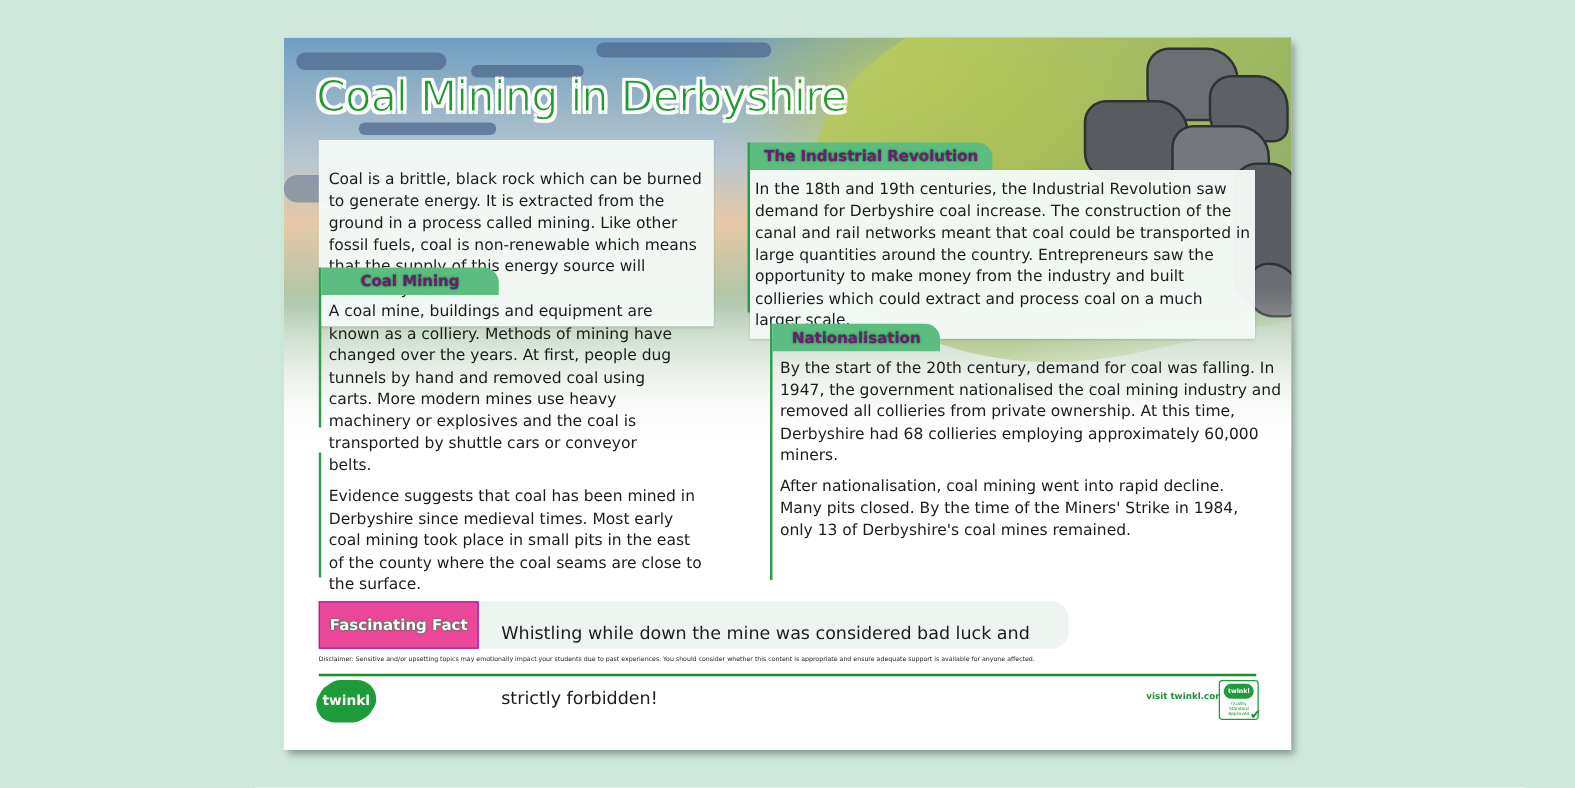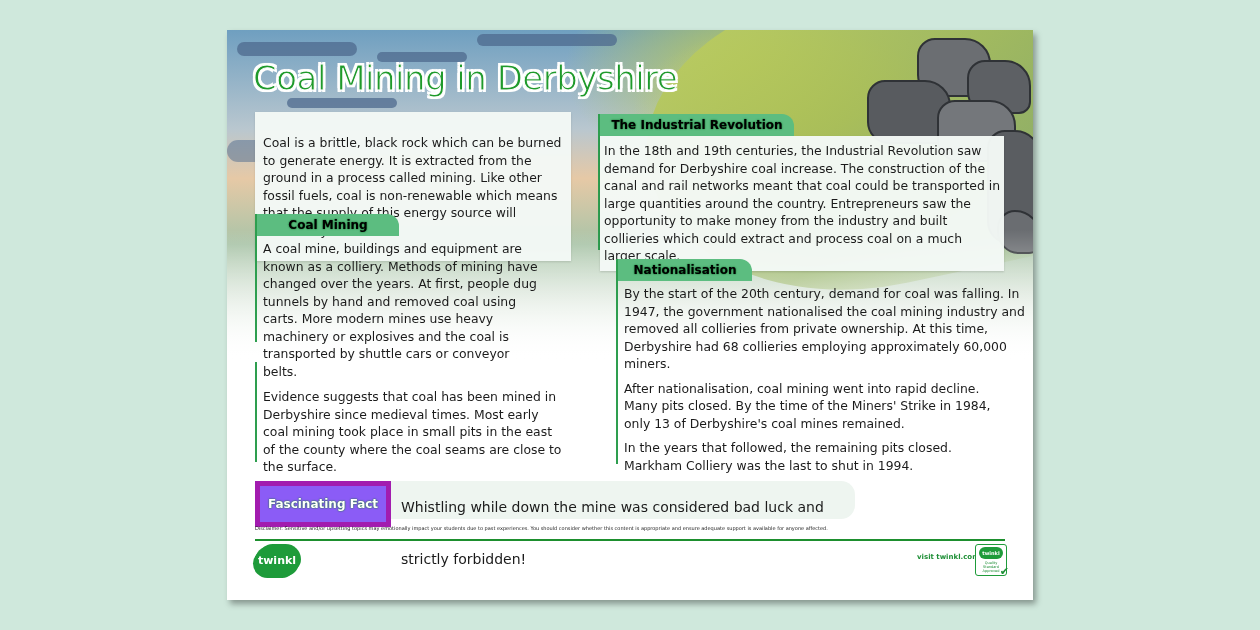"The Industrial Revolution" .tab { color: #000000 -> #701a75 }
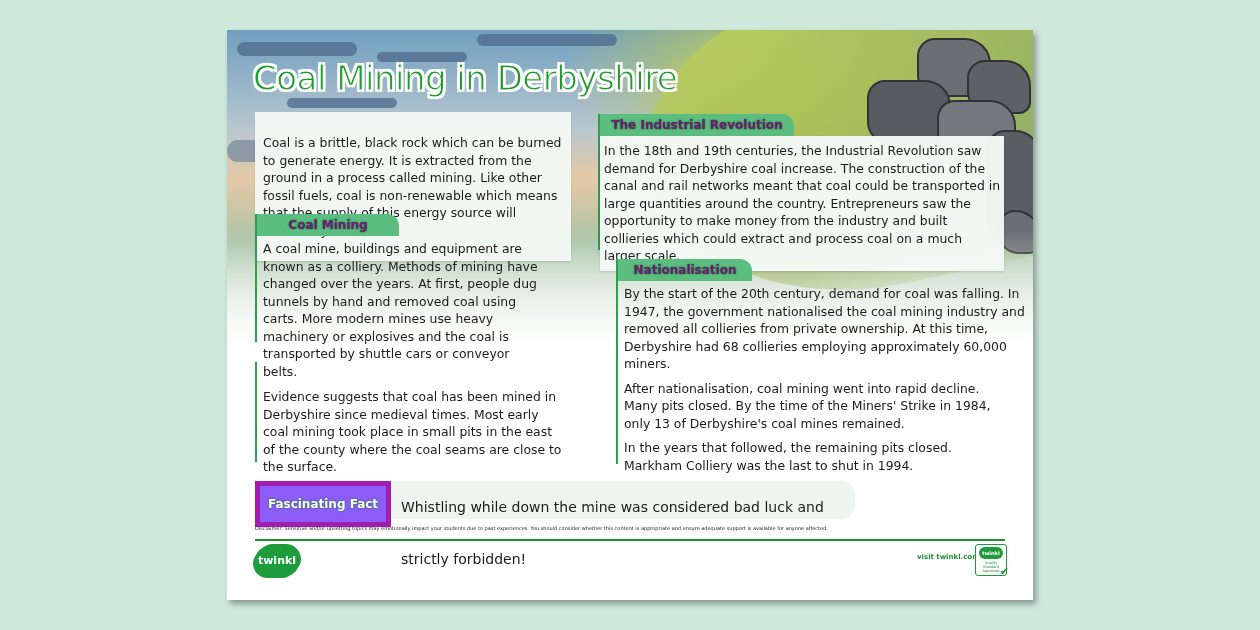"In the years that followed," p.para { html: <p>In the years that followed, the remaining pits closed. Markham Colliery was the last to shut in 1994.</p> -> none }
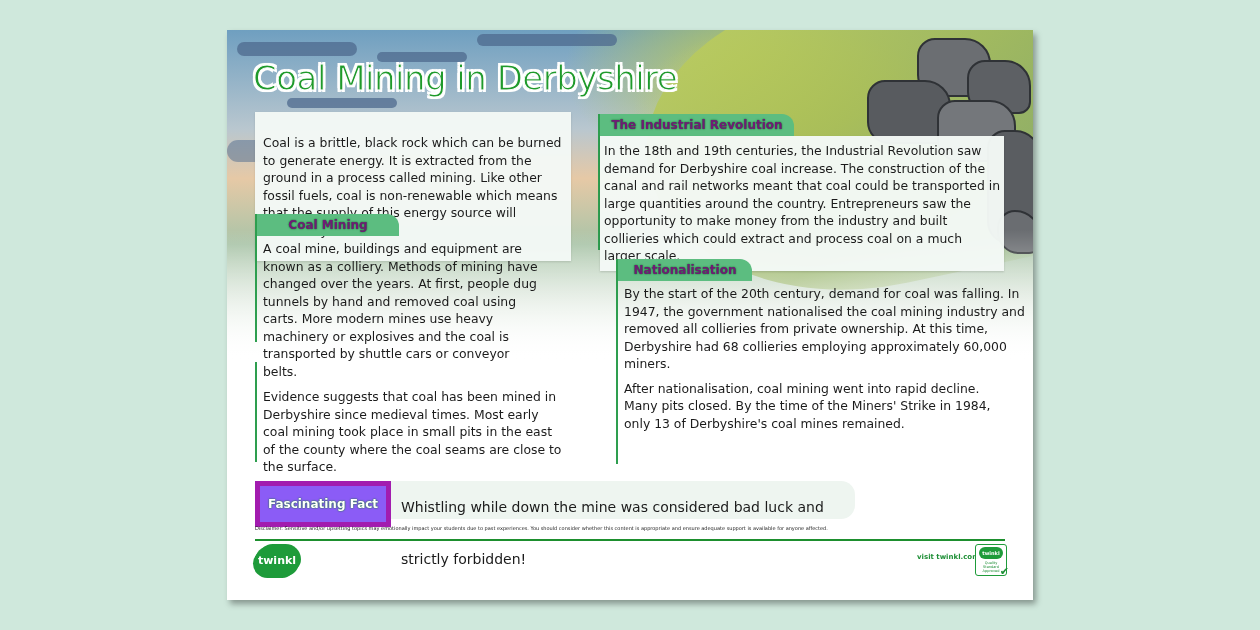"Fascinating Fact" .fact-label { background: #8b5cf6 -> #ec4899; border: 5px solid #a21caf -> 1px solid #a21caf }
